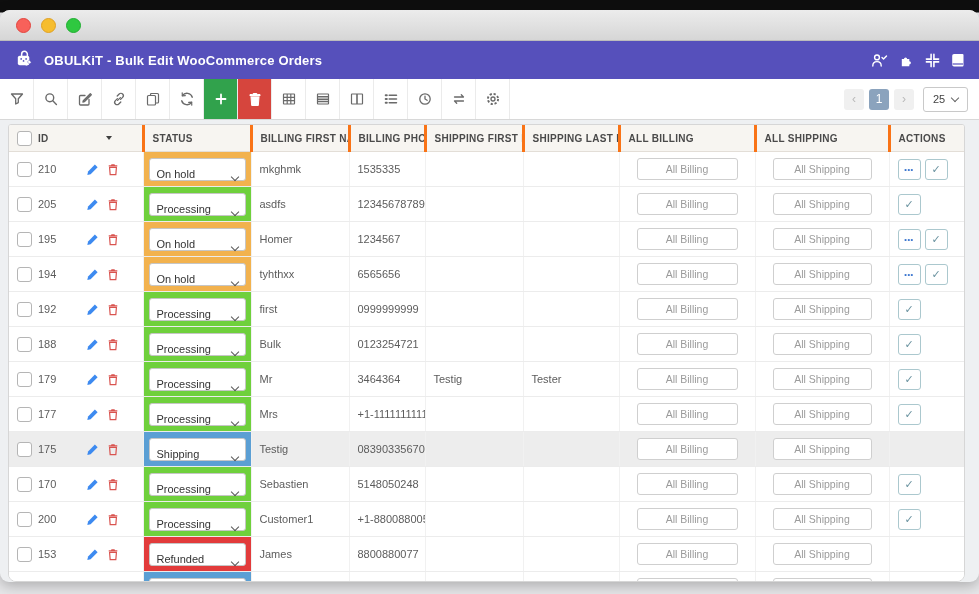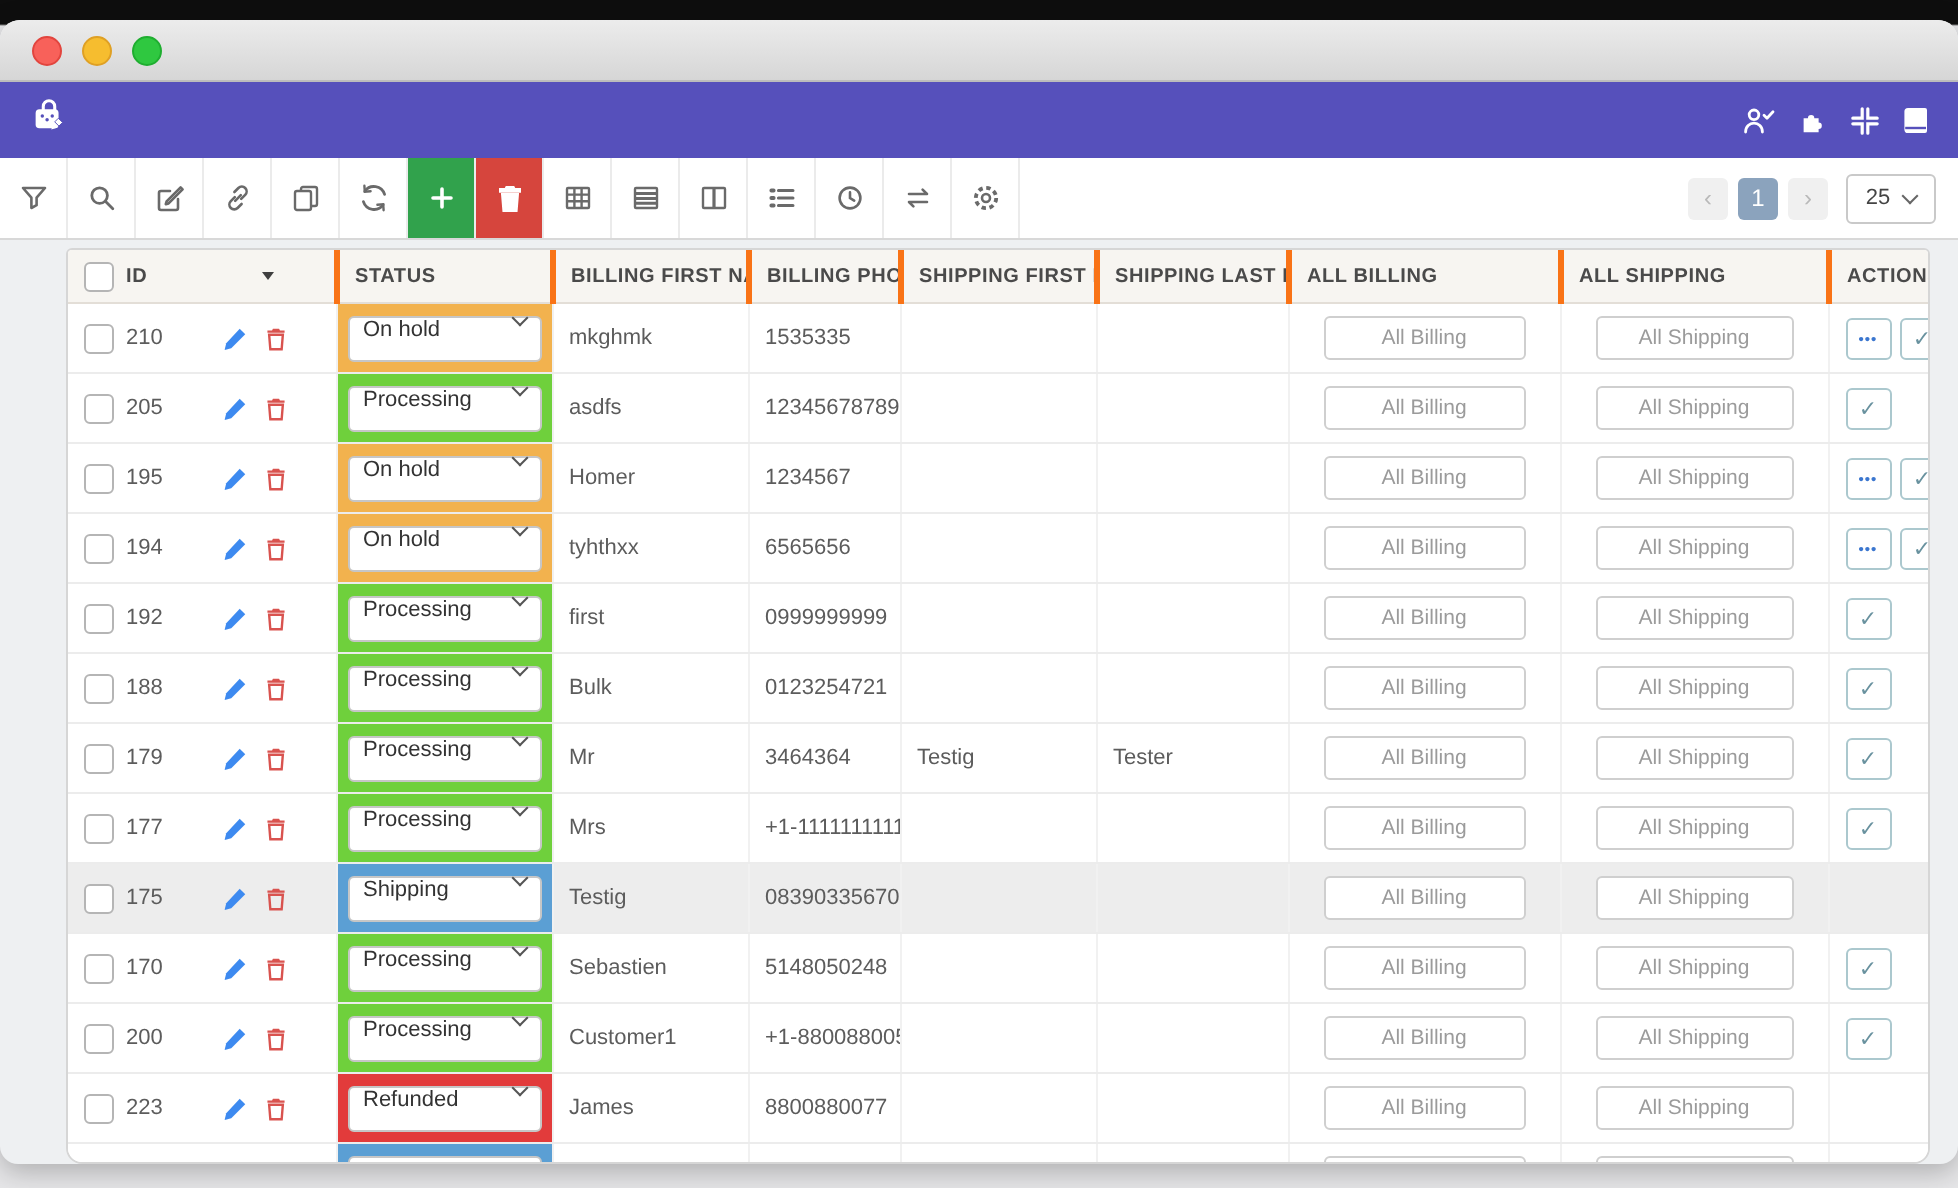"OBULKiT - Bulk Edit WooCommerce" span.title { html: none -> <span>OBULKiT - Bulk Edit WooCommerce Orders</span> }
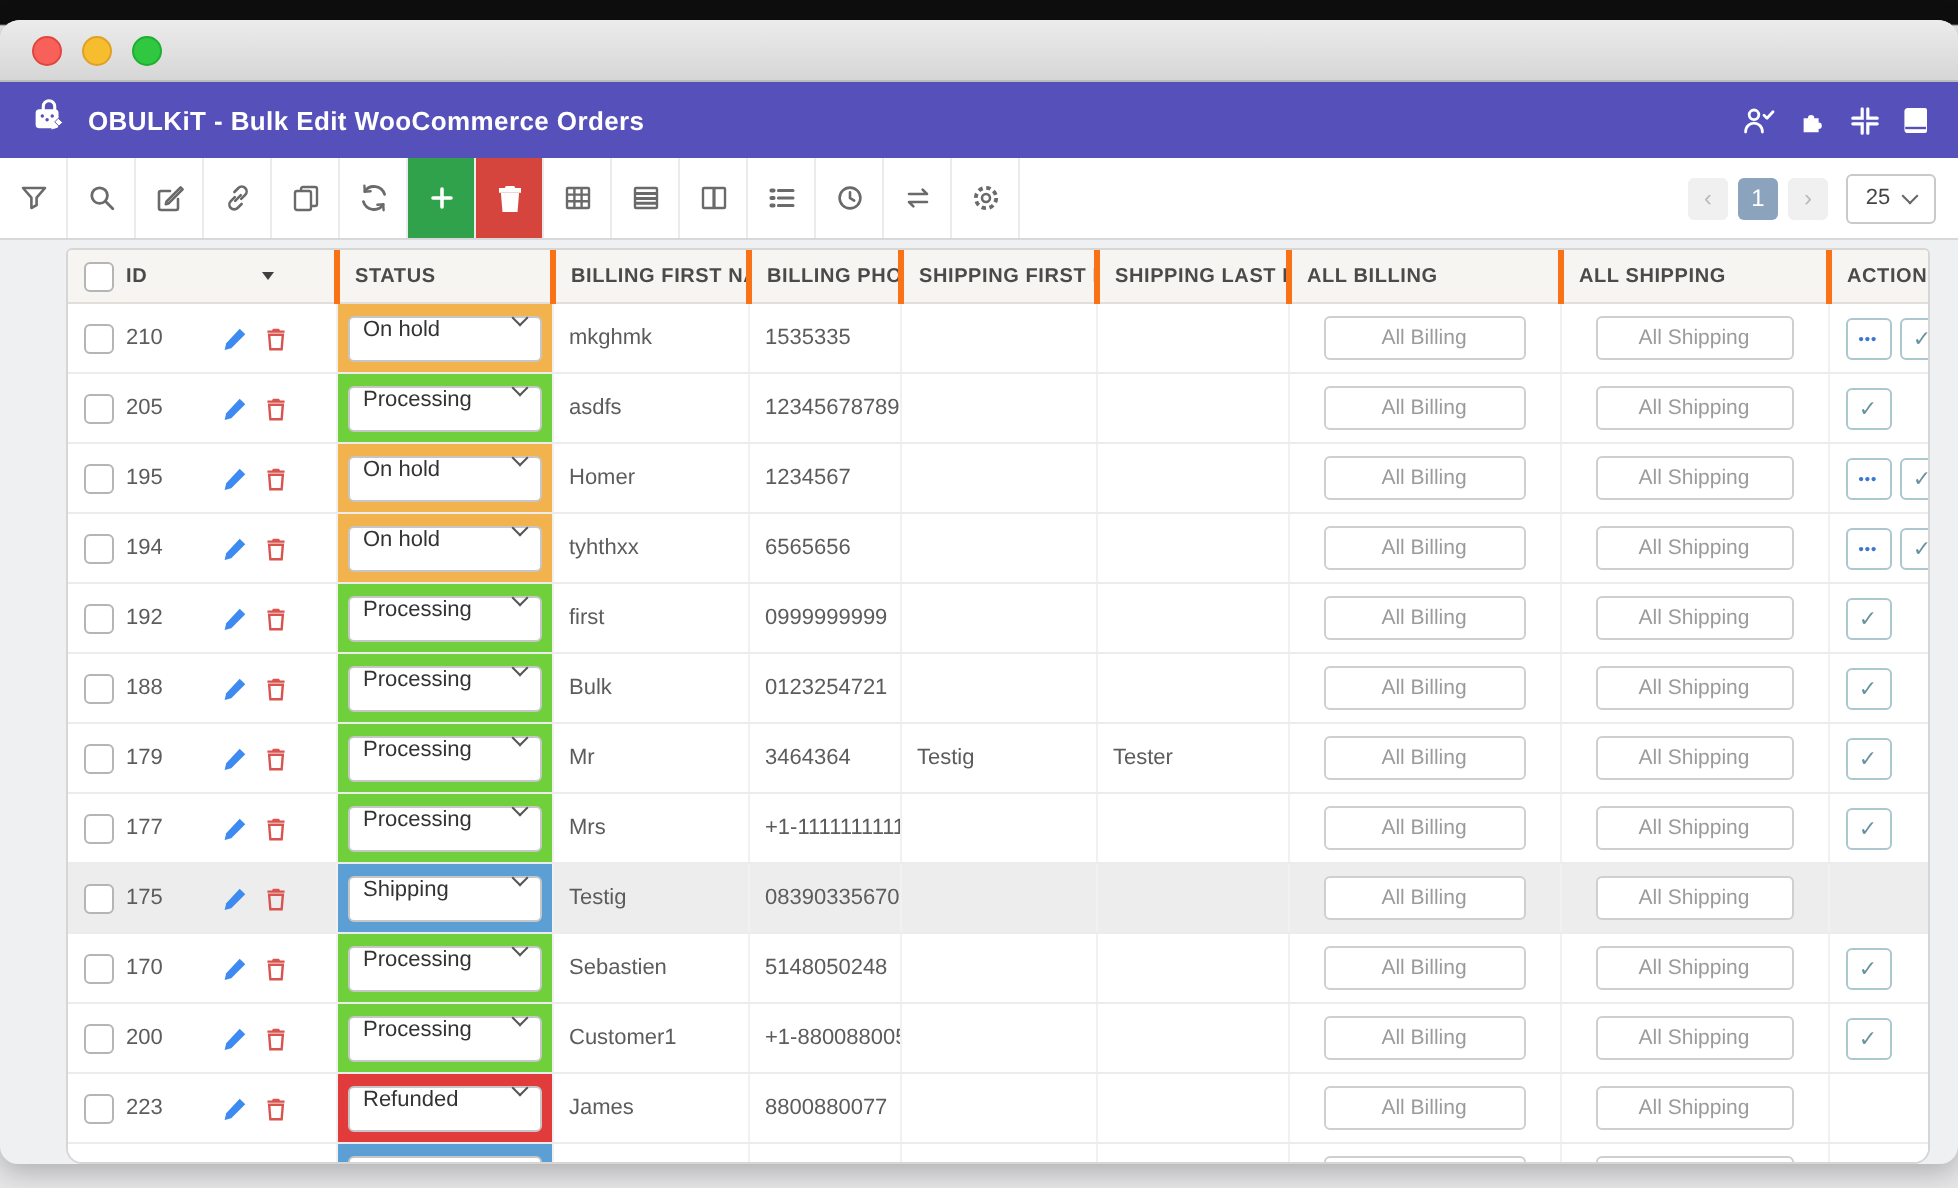"ID" .content { margin-left: 25px -> none }
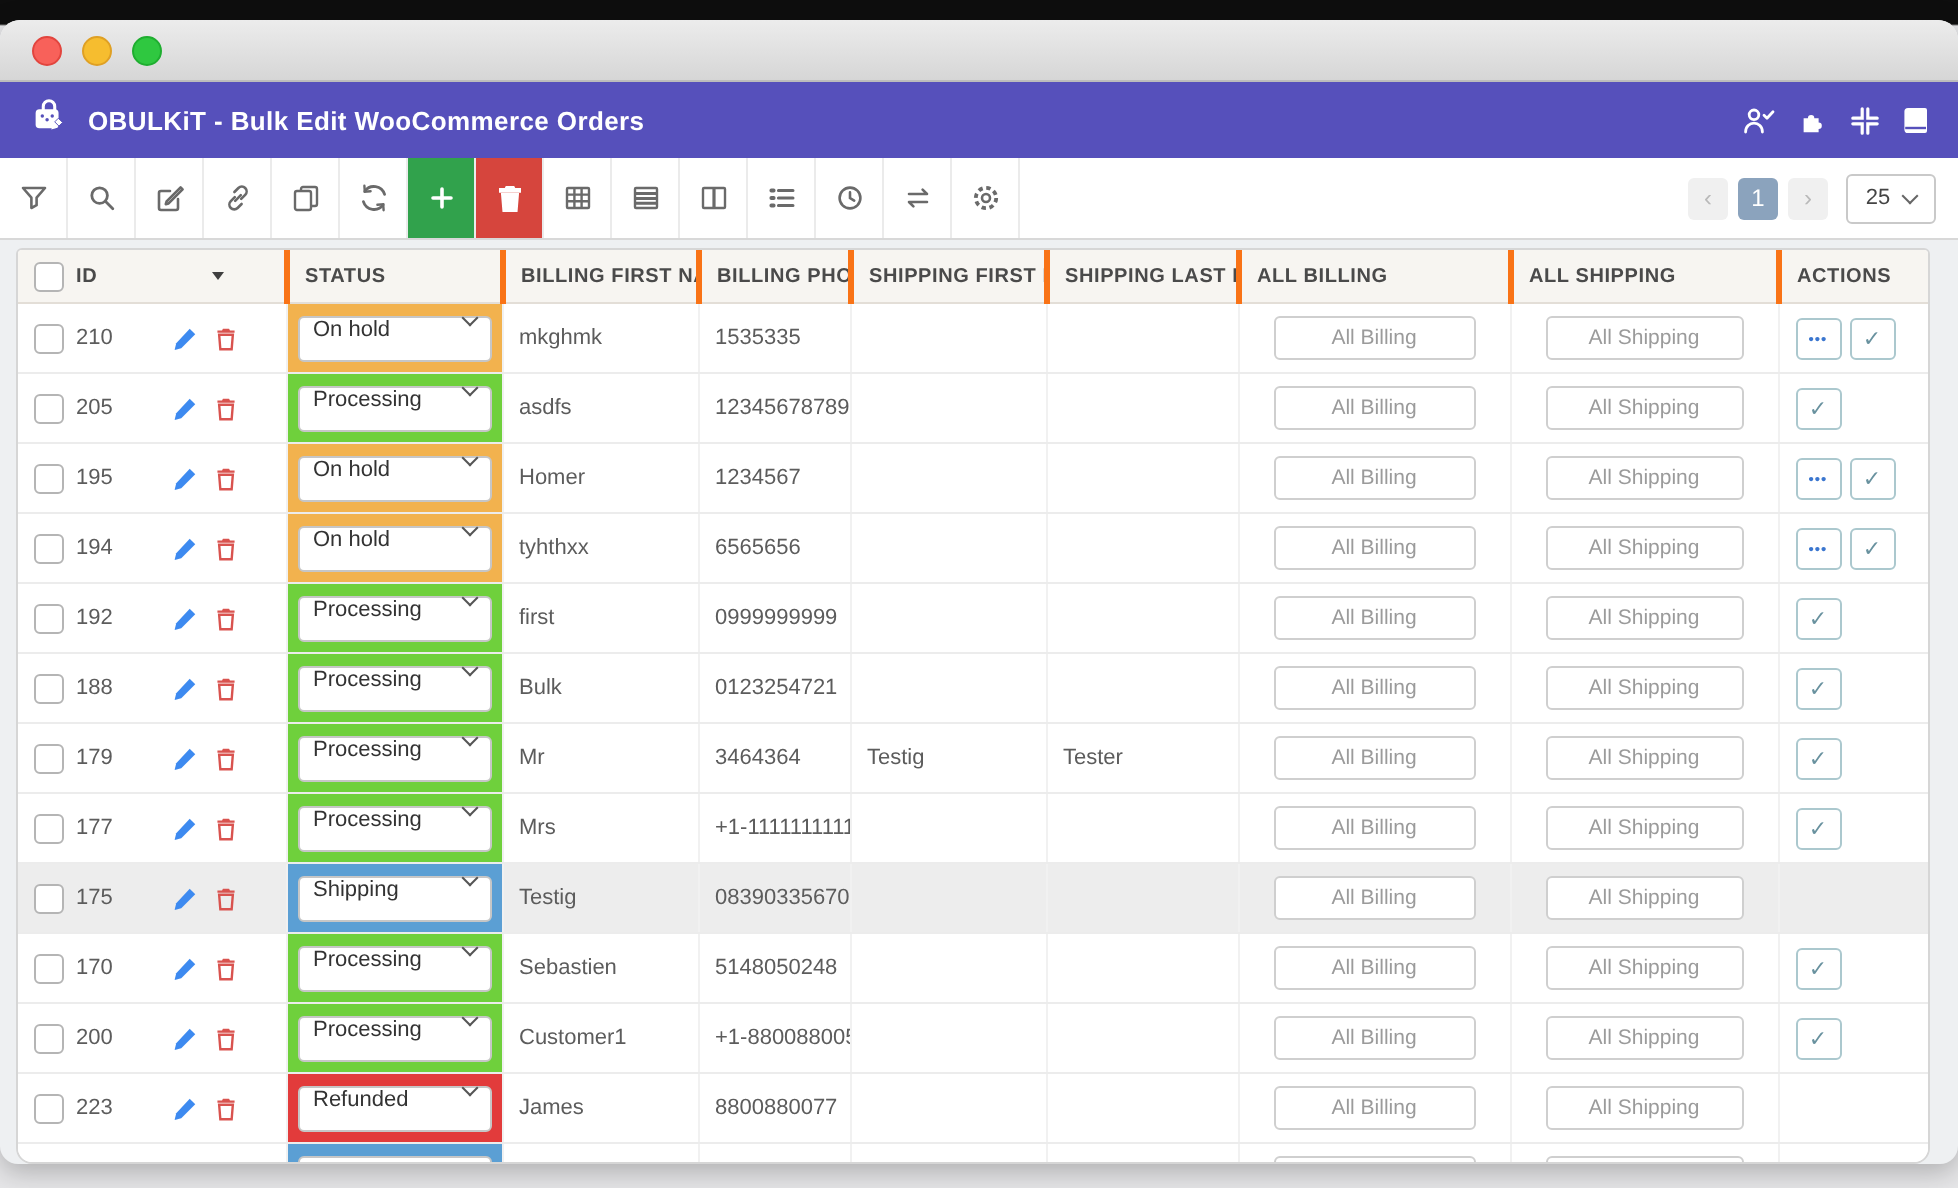"On hold" .sel { align-items: flex-start -> flex-end }
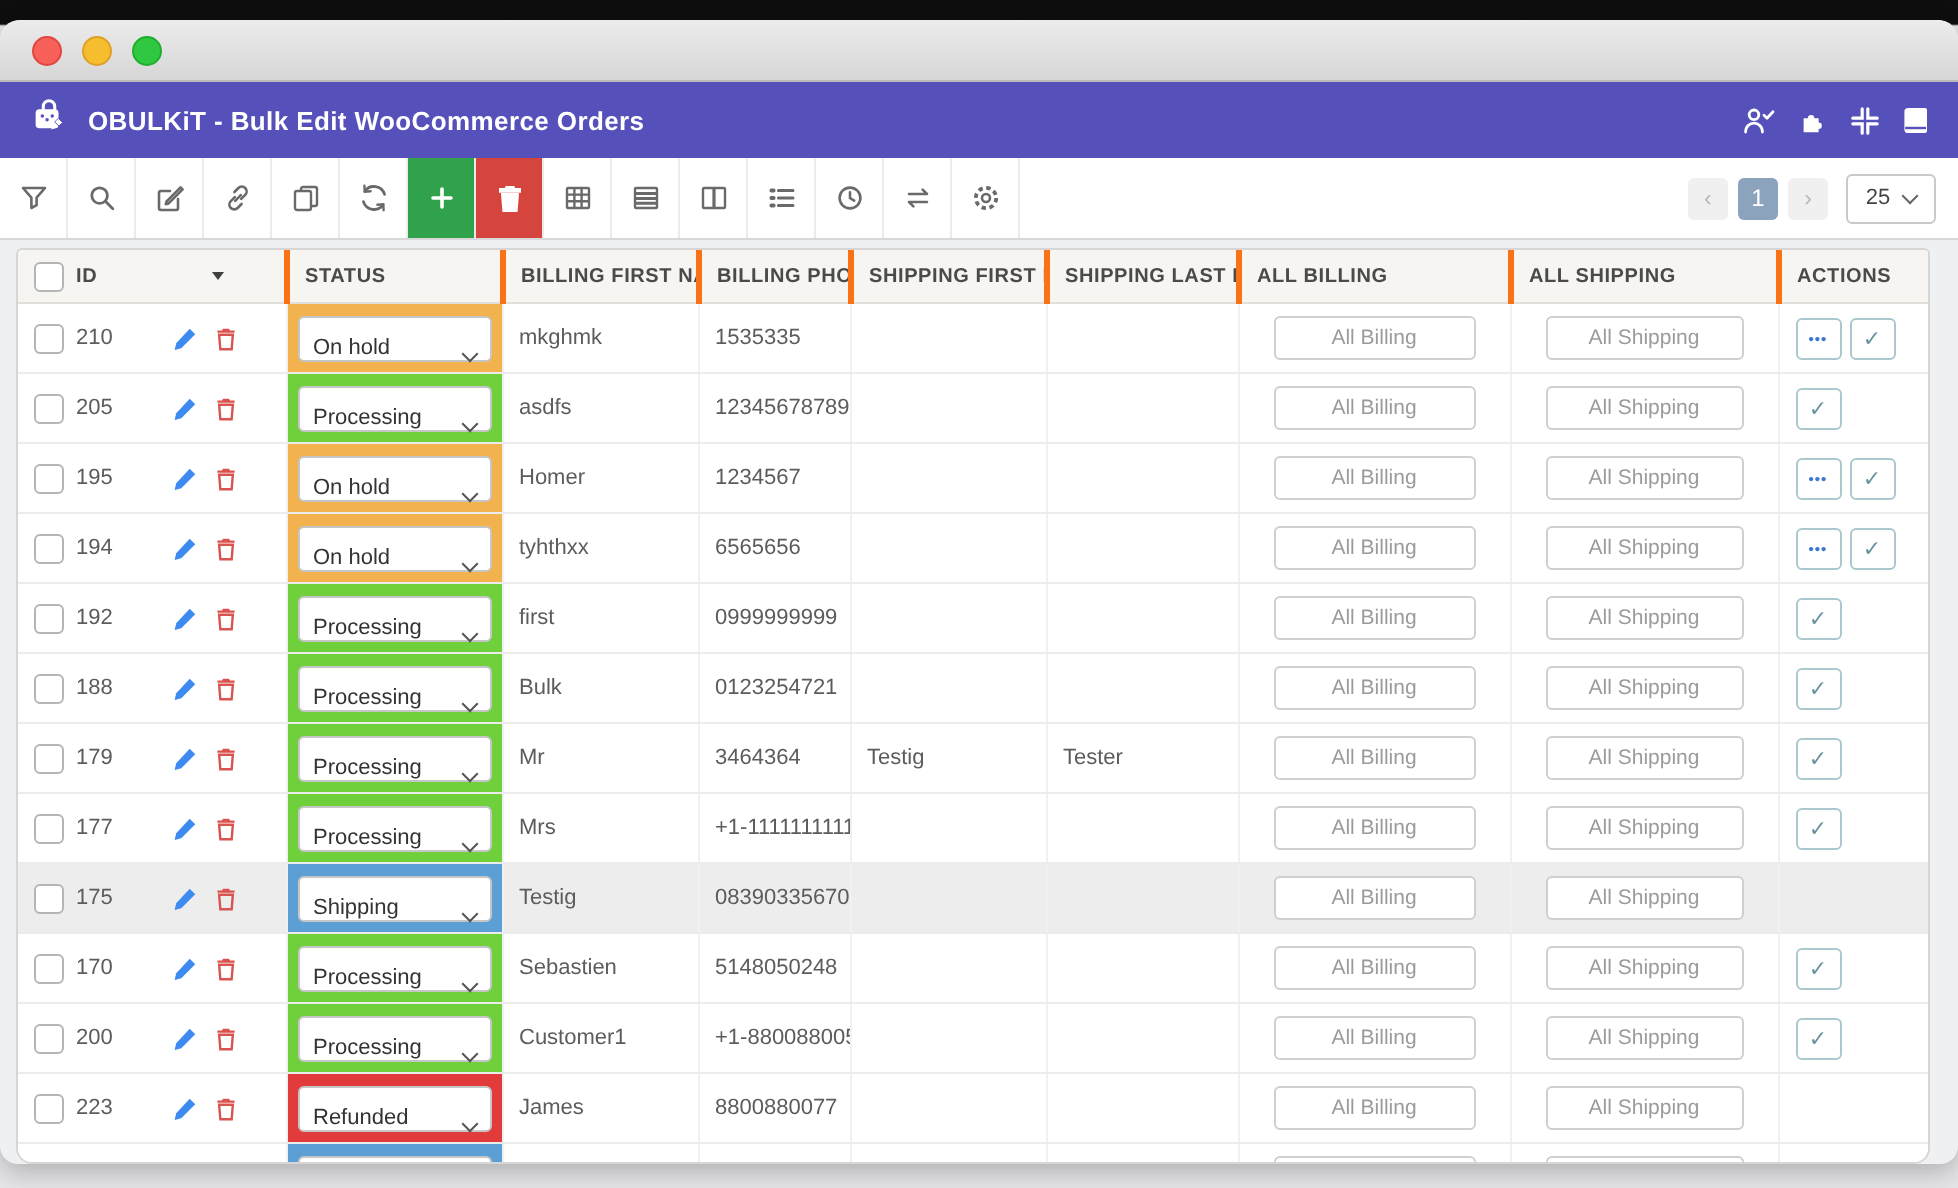"223" span.idv { text: 223 -> 153 }
